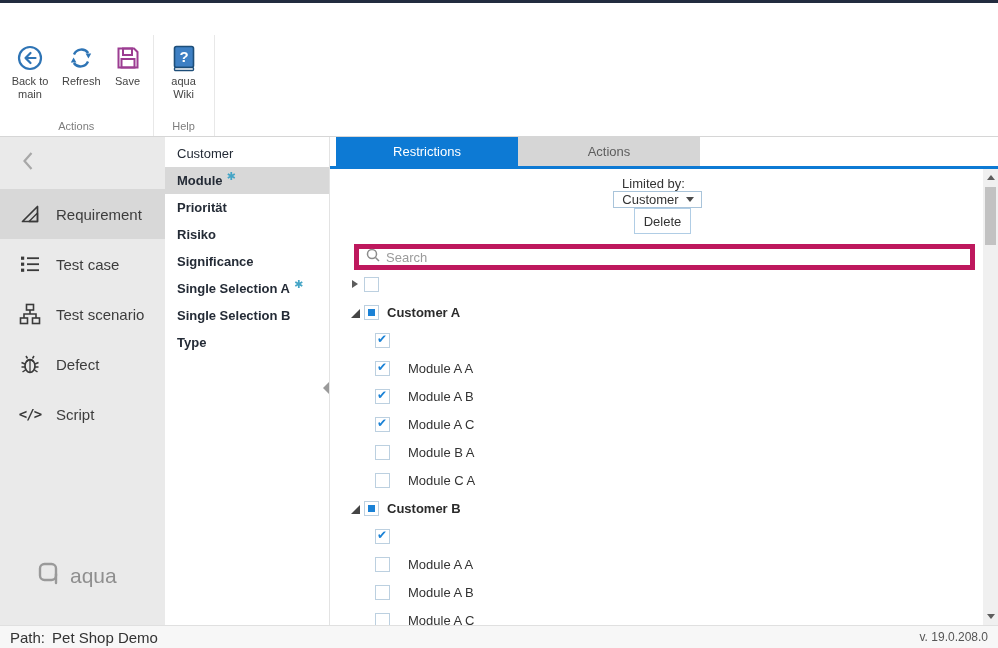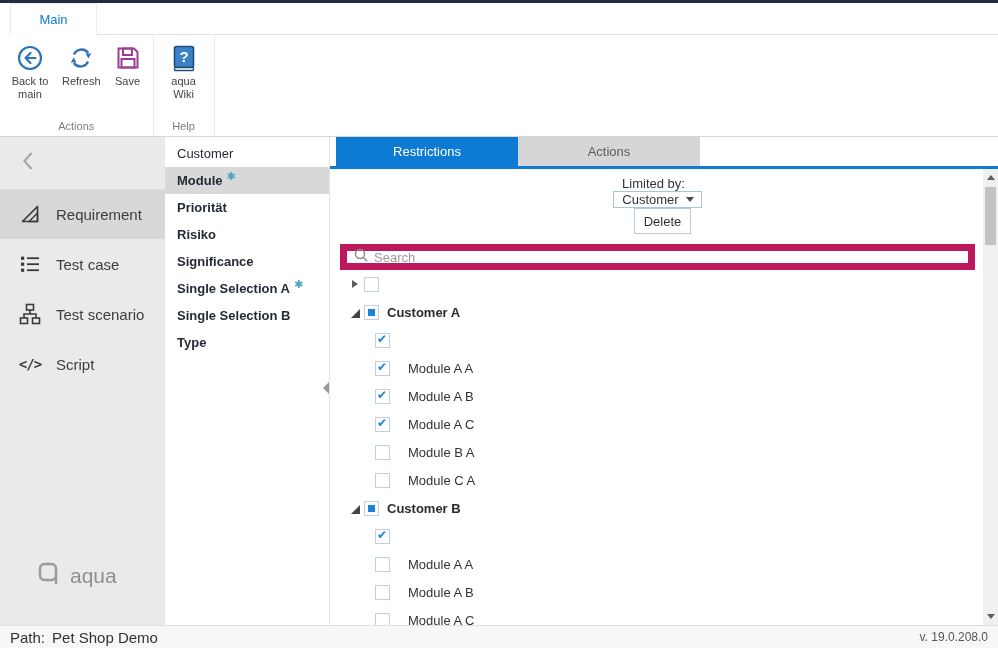"Main" div.tabrow { html: <div> <div>Main</div> <div></div> </div> -> none }
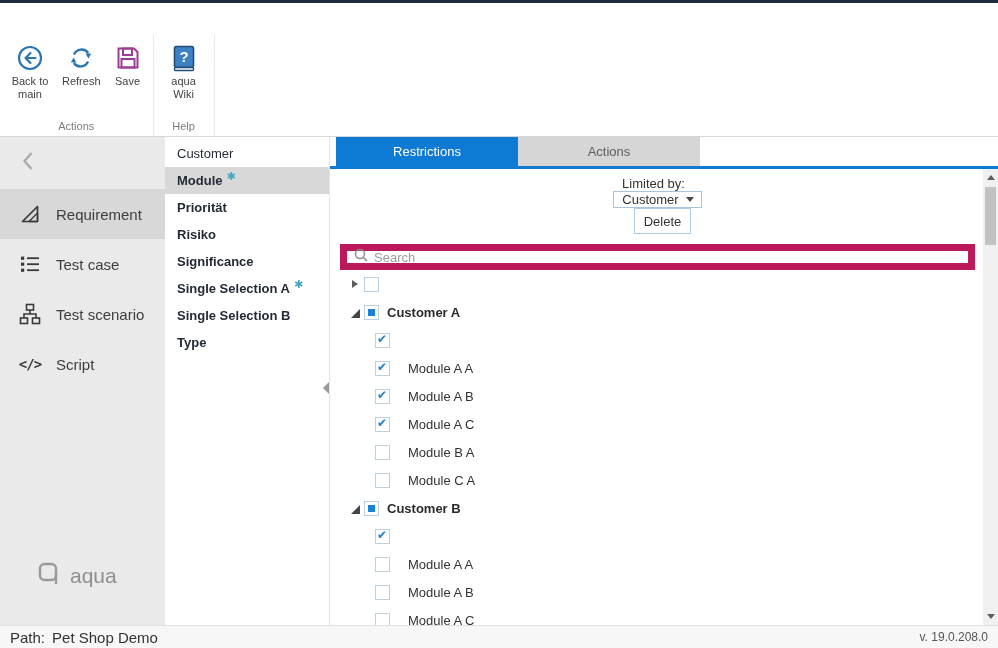"Search" .searchbox { border: 7px solid #be185d -> 5px solid #be185d; margin: 10px 8px 0 10px -> 10px 8px 0 24px }
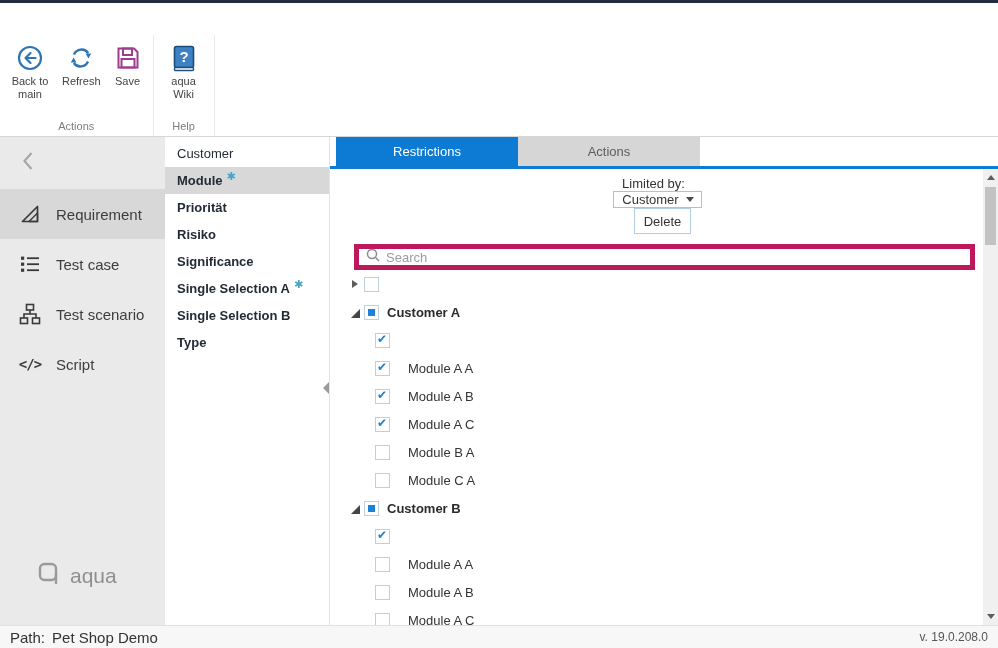"Defect" div.sb-item { html: none -> <div> <span> <svg> <ellipse></ellipse> <path></path> <line></line> <line></line> <line></line> <line></line> <line></line> <line></line> <line></line> <line></line> <line></line> </svg> </span> <span>Defect</span> </div> }
